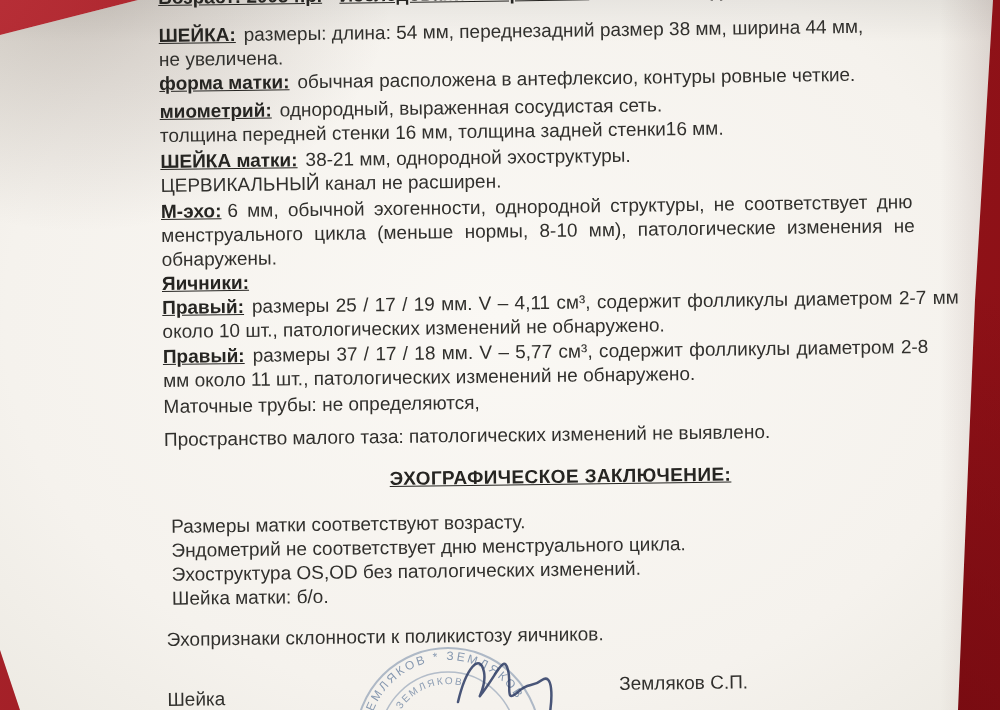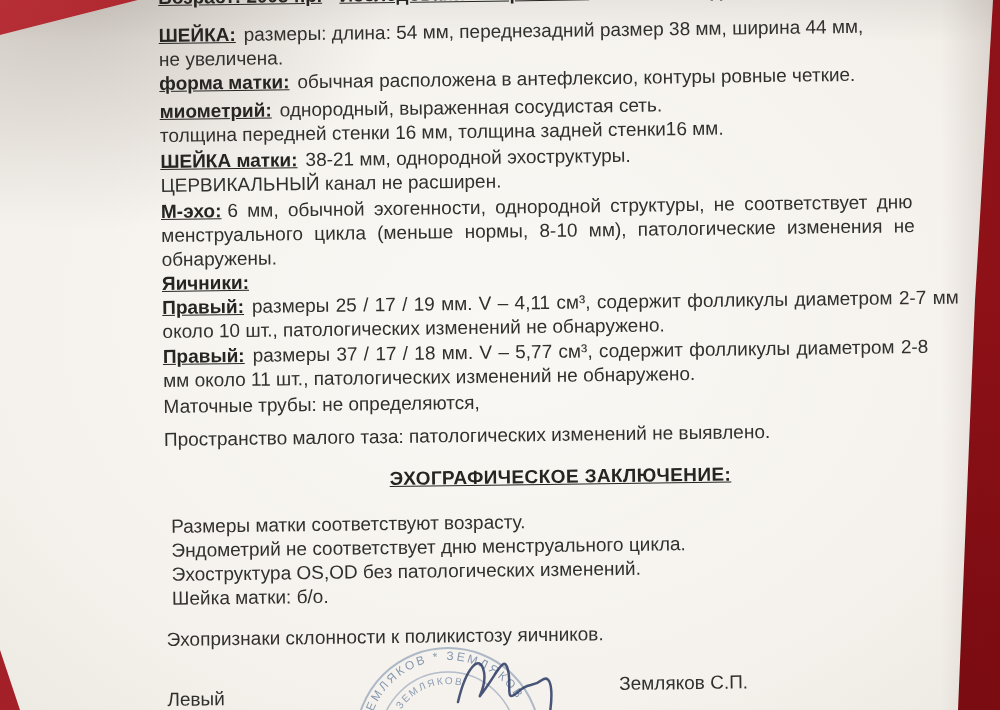"Левый" span { text: Левый -> Шейка }
